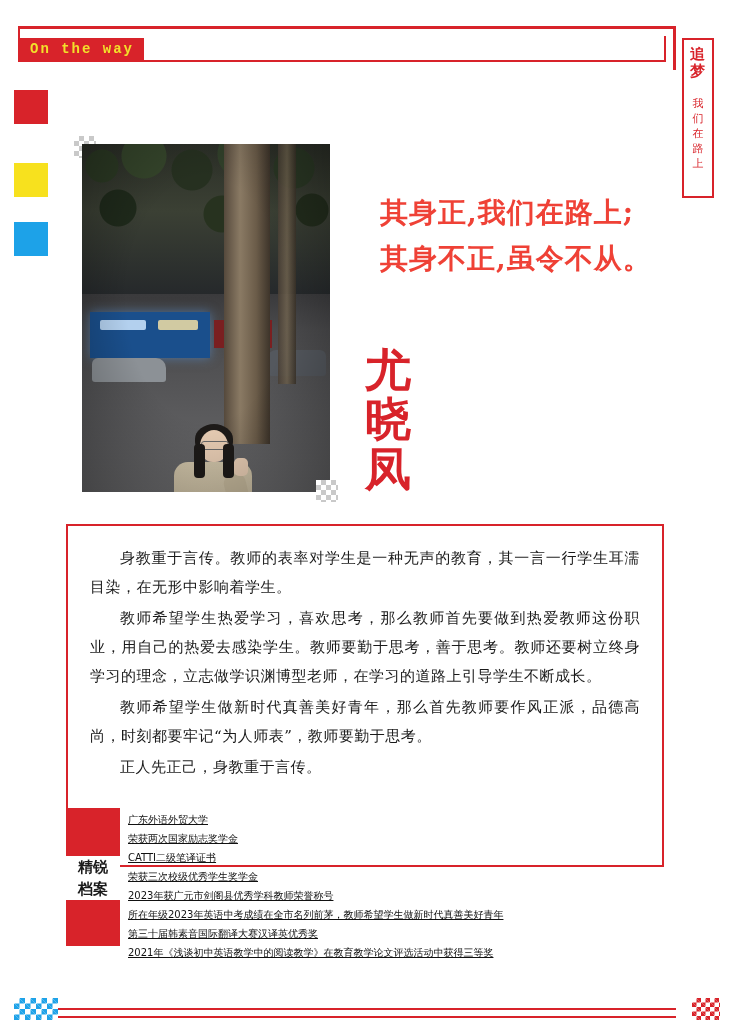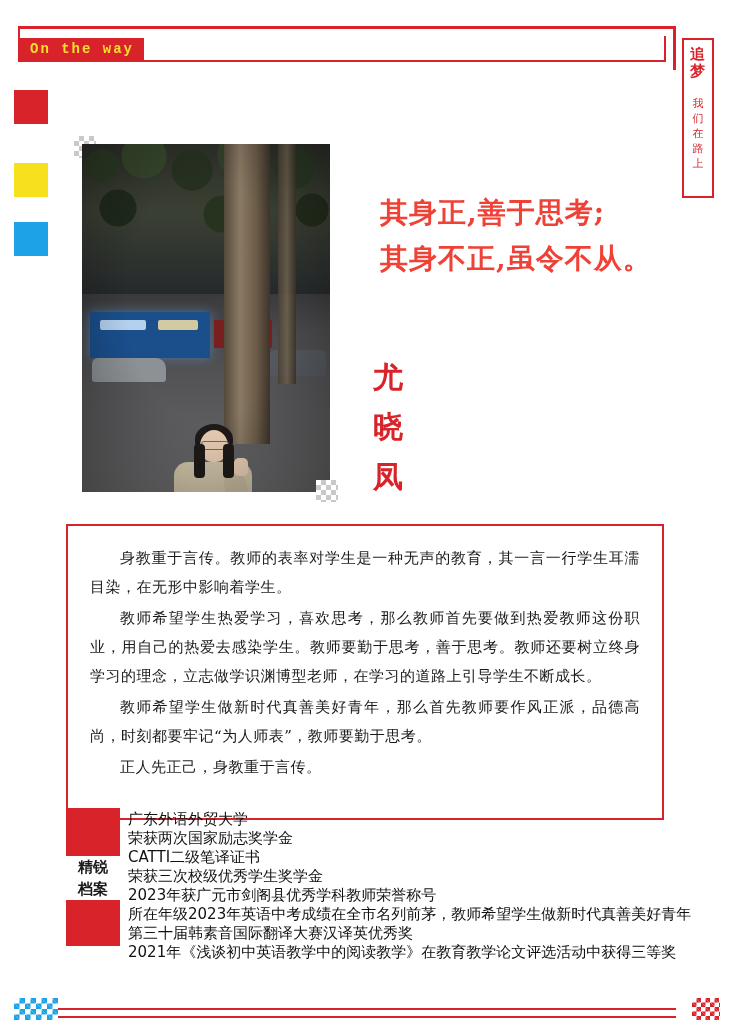"其身正,善于思考;" div { text: ,善于思考 -> ,我们在路上 }
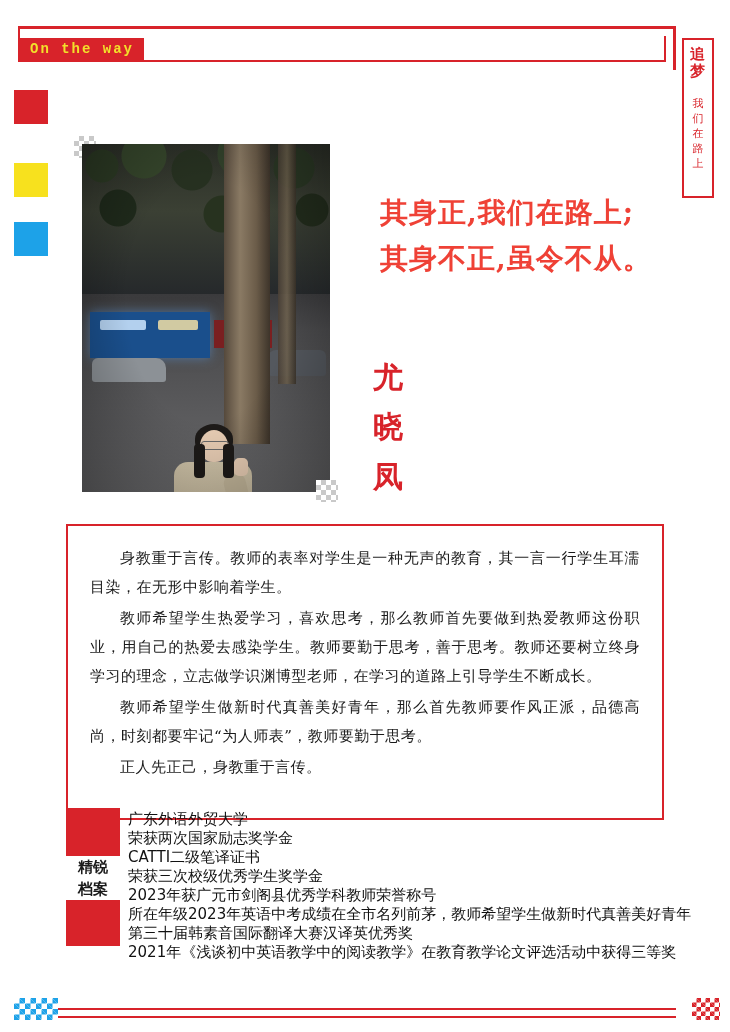"尤晓凤" .name { font-size: 30px -> 46px; top: 352px -> 344px }
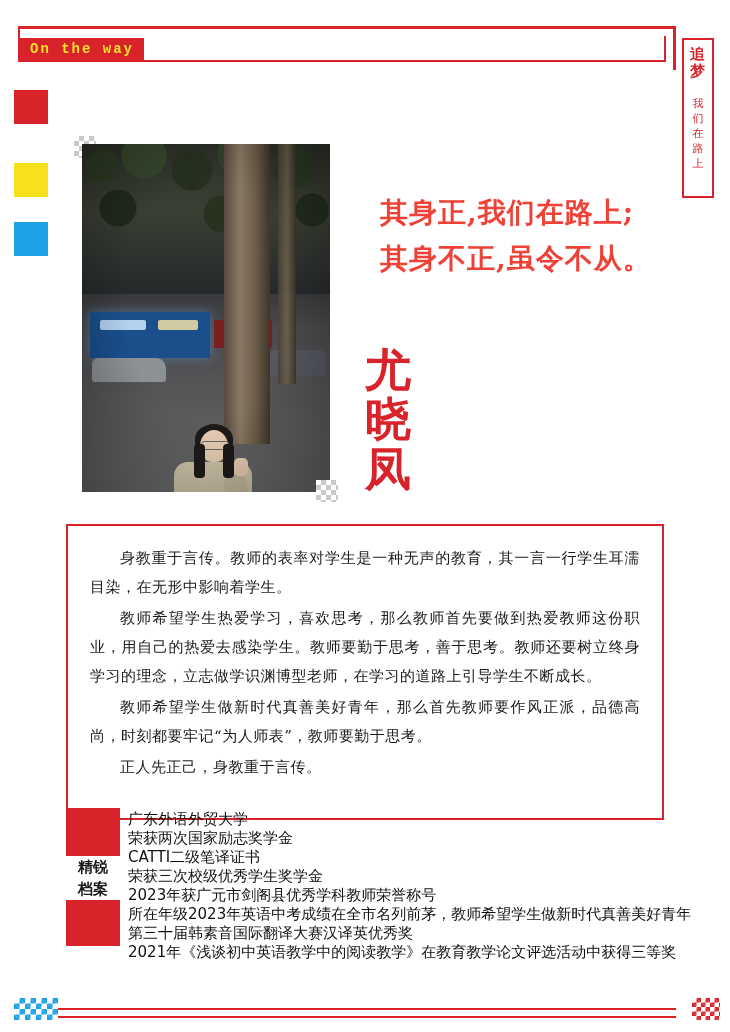"身教重于言传。教师的表率对学生是一种无声的教育，其一言一行学生耳濡目染，在无形中" .textbox { height: 296px -> 343px }
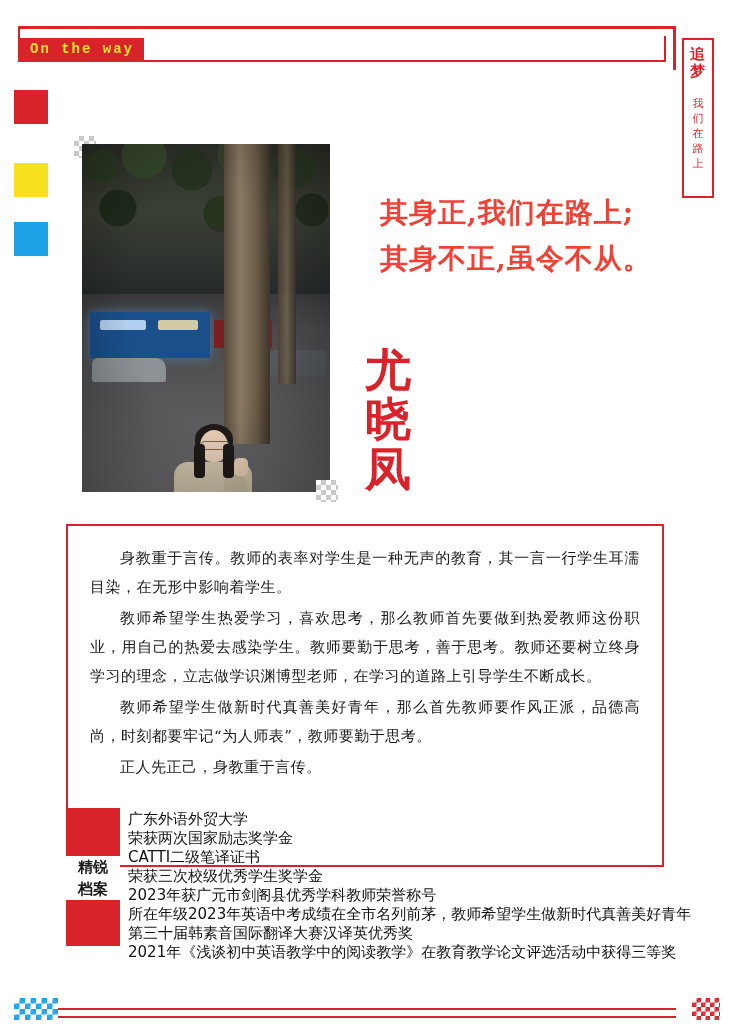"广东外语外贸大学" .profile-list div { font-size: 15px -> 10px; text-decoration: none -> underline }
